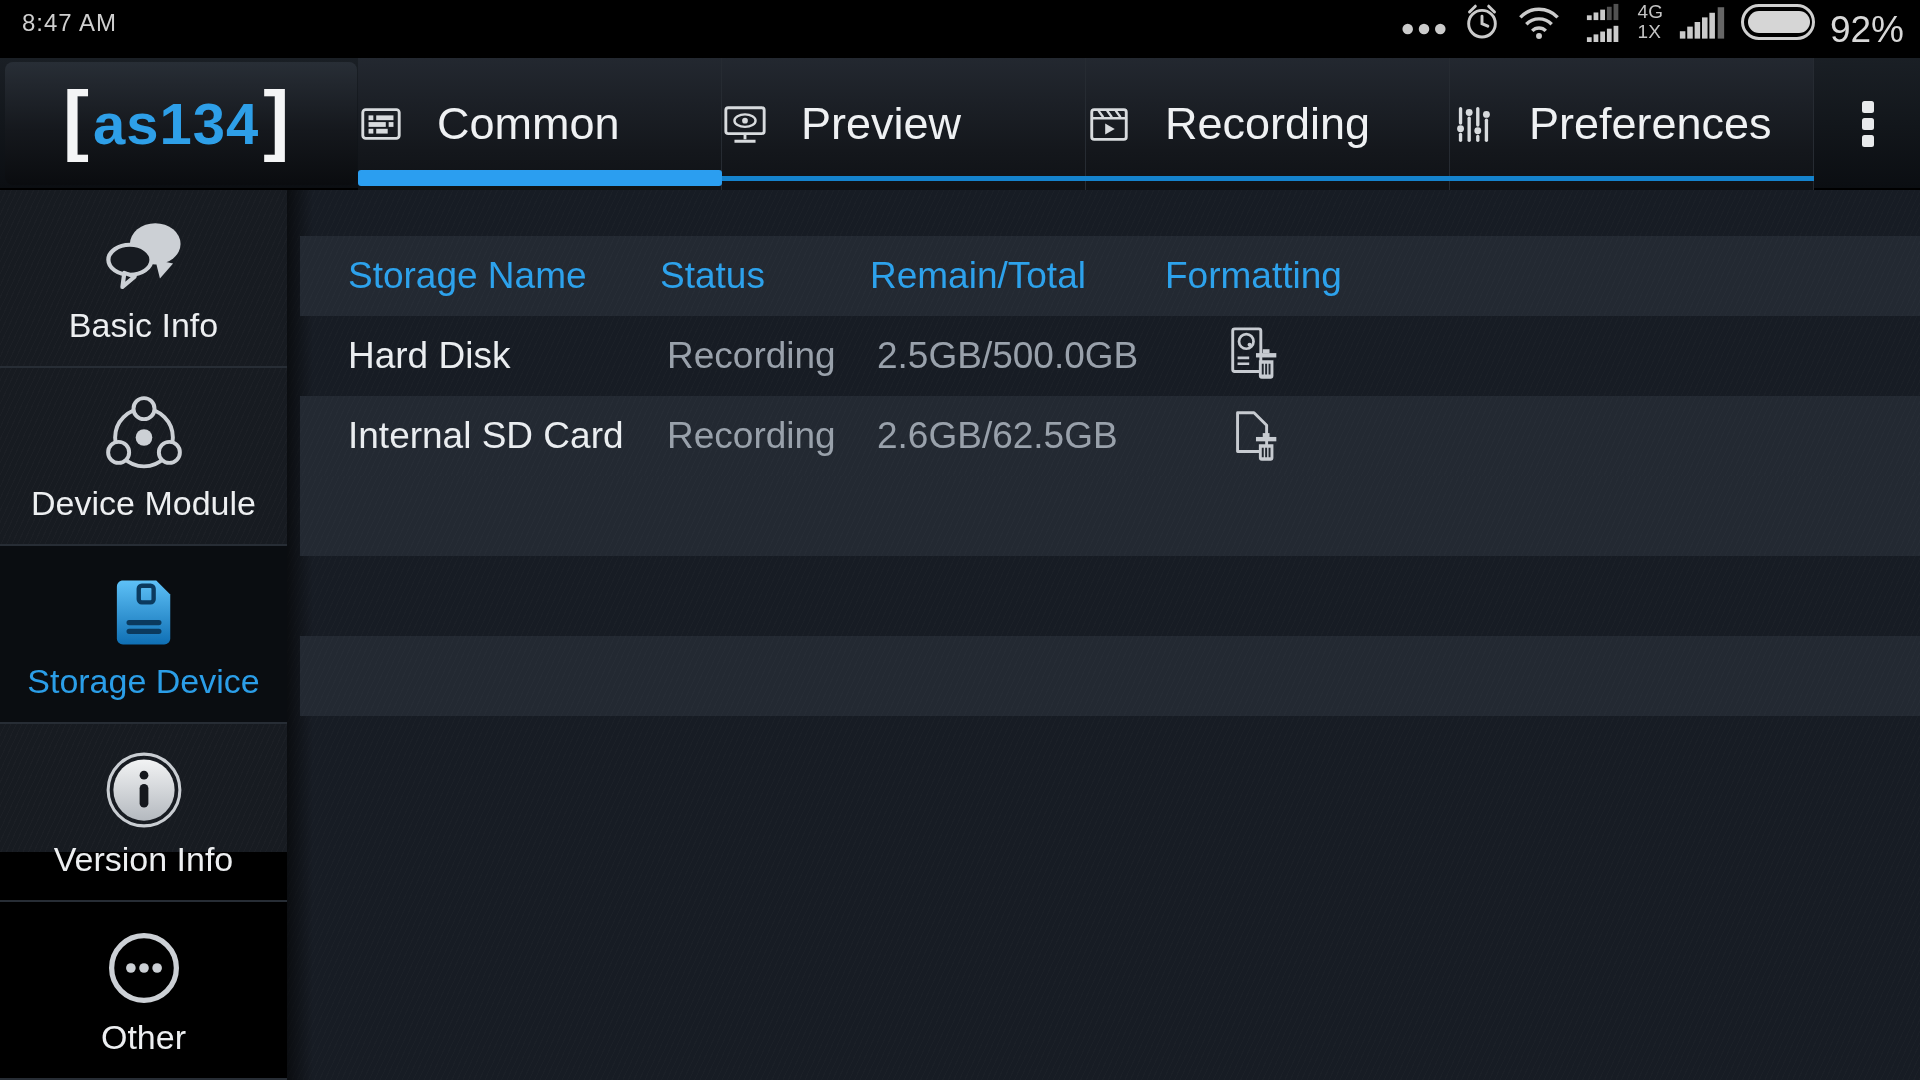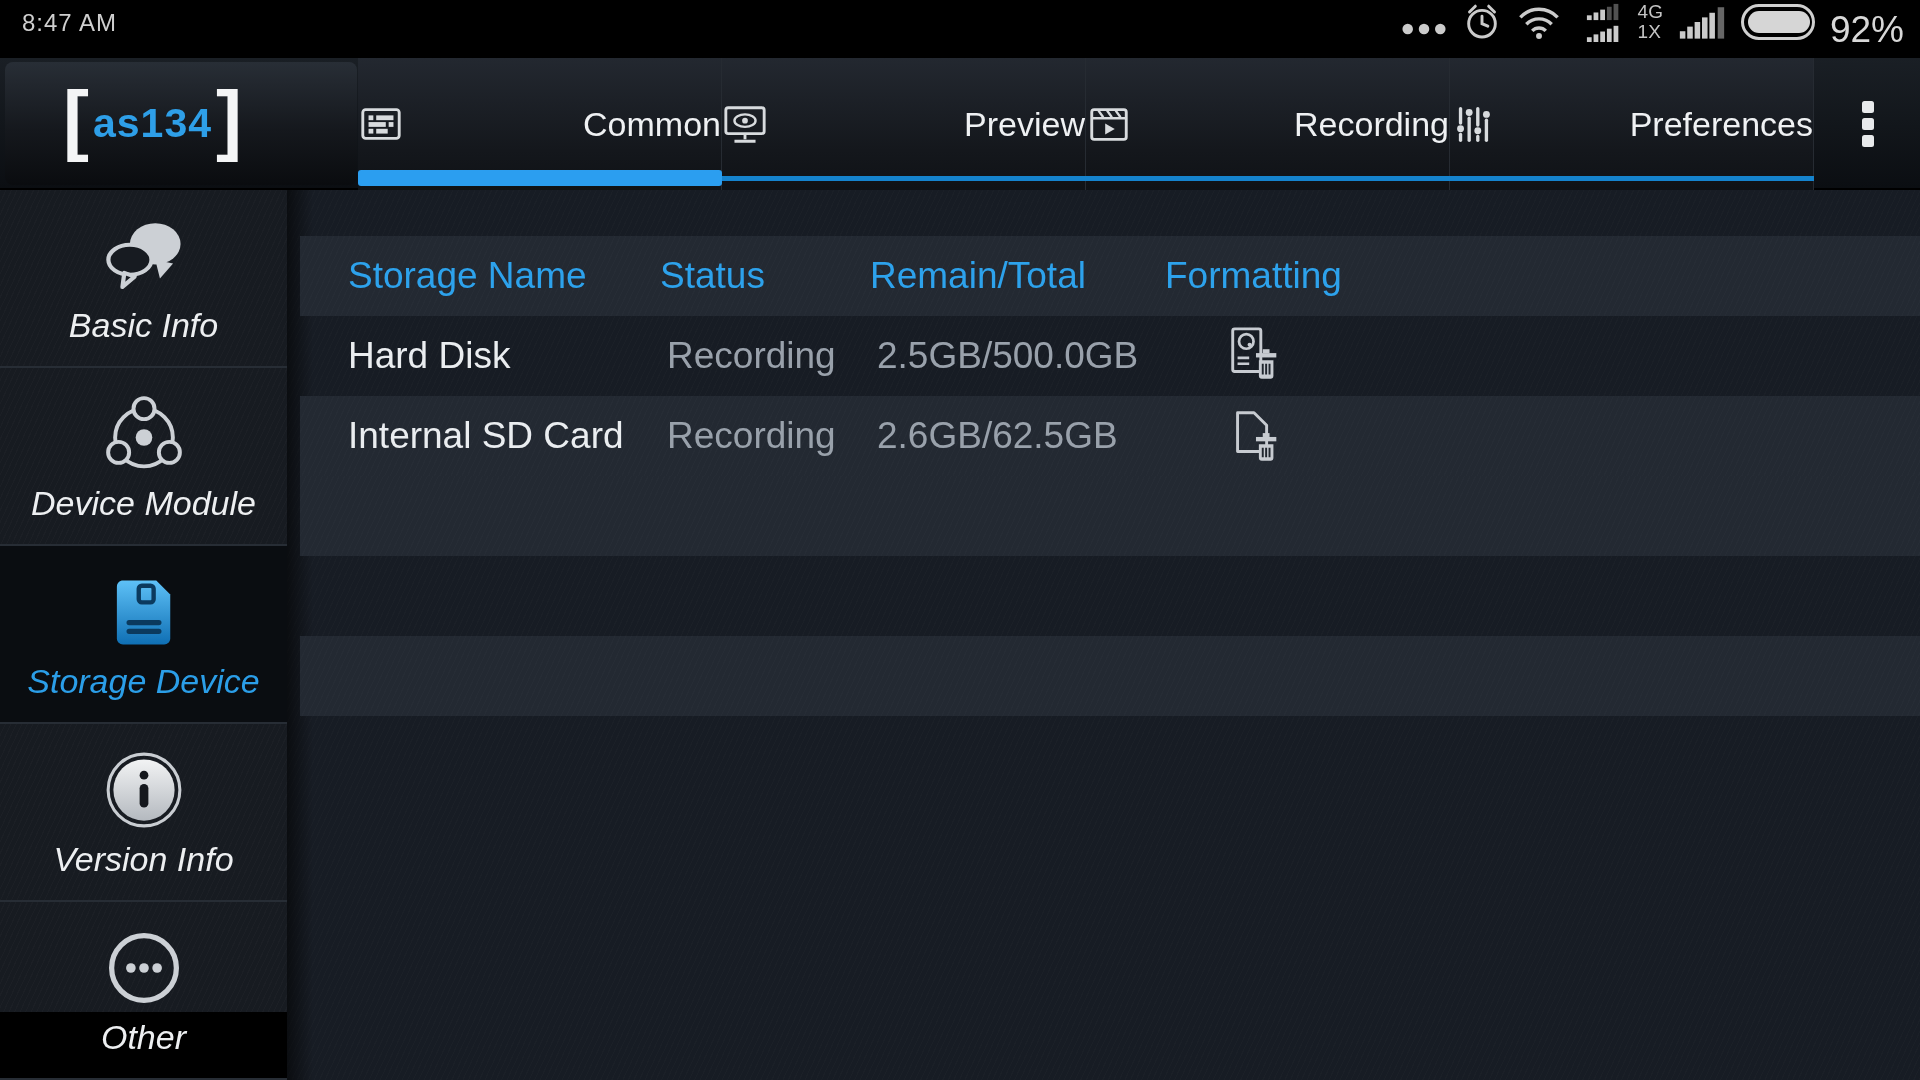"as134" .lt { font-size: 41px -> 58px }
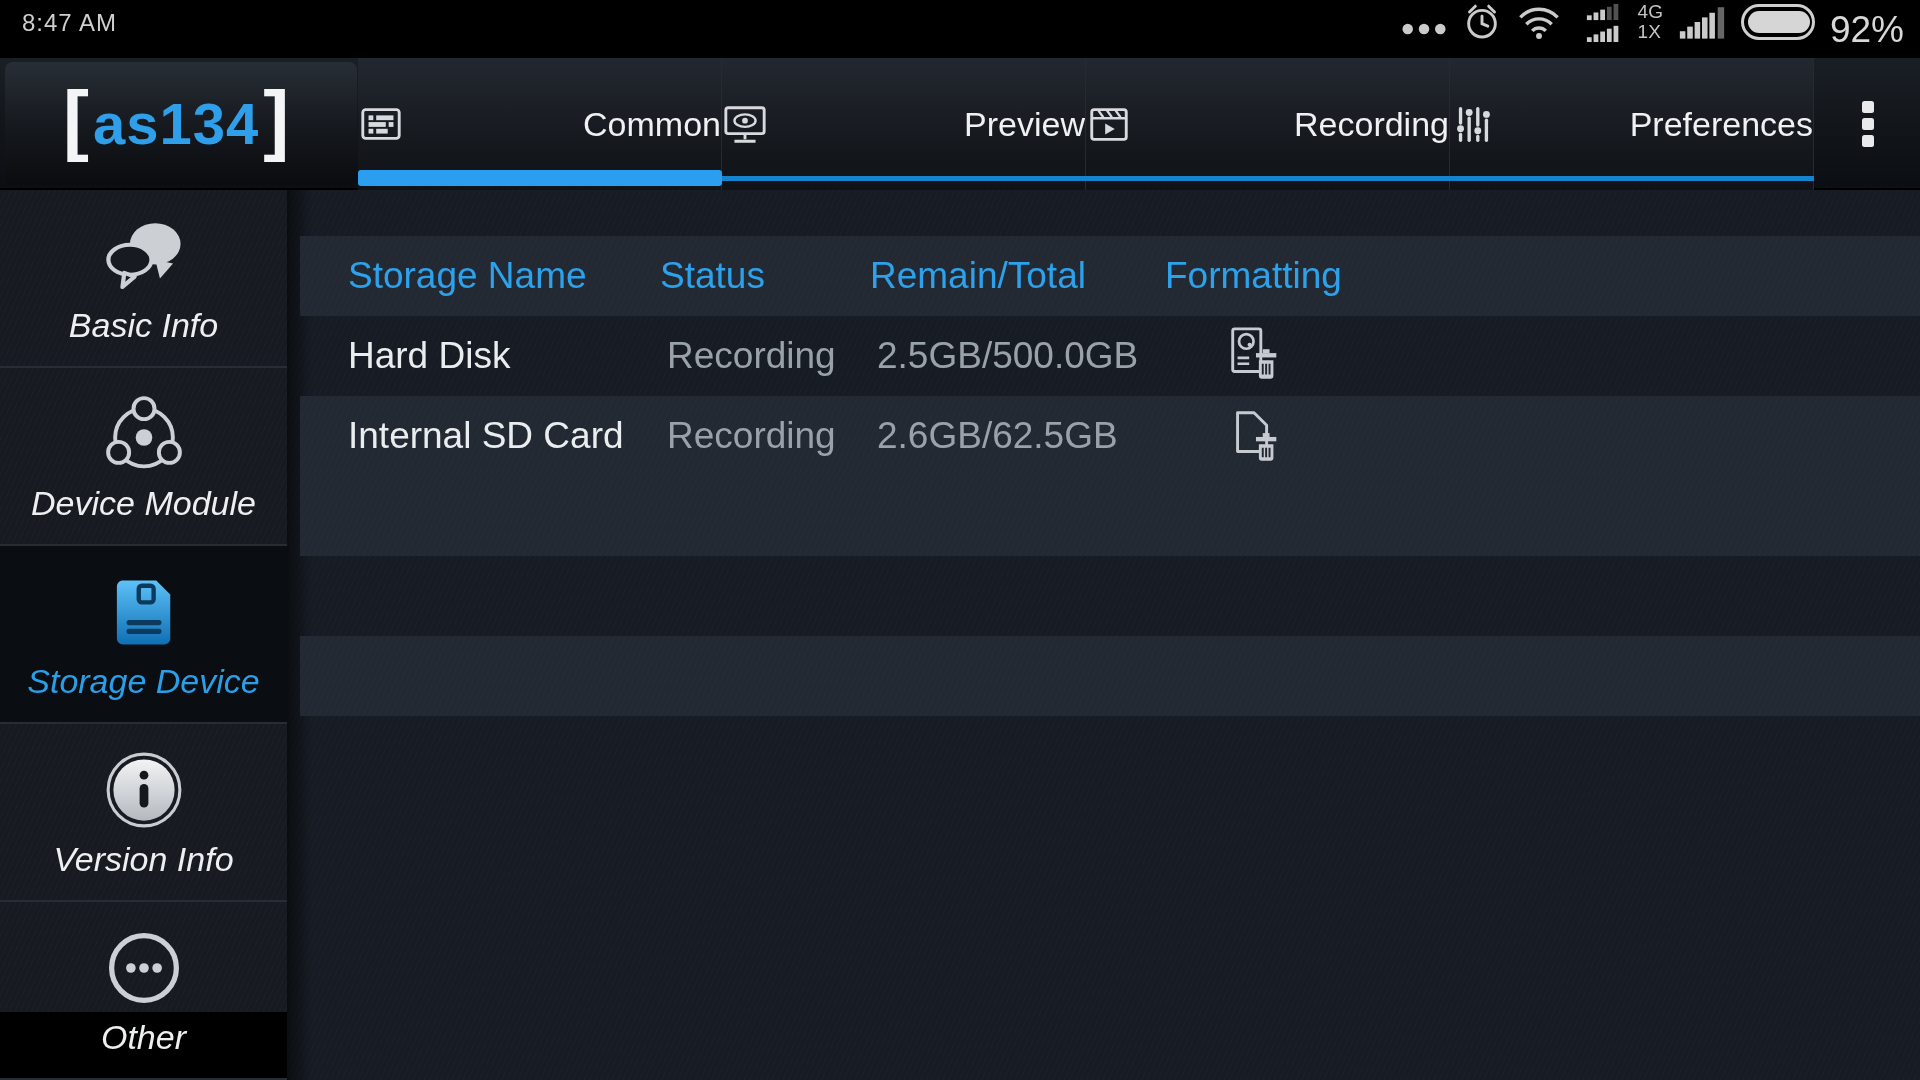"Common" .tab { font-size: 34px -> 45px; justify-content: space-between -> flex-start }
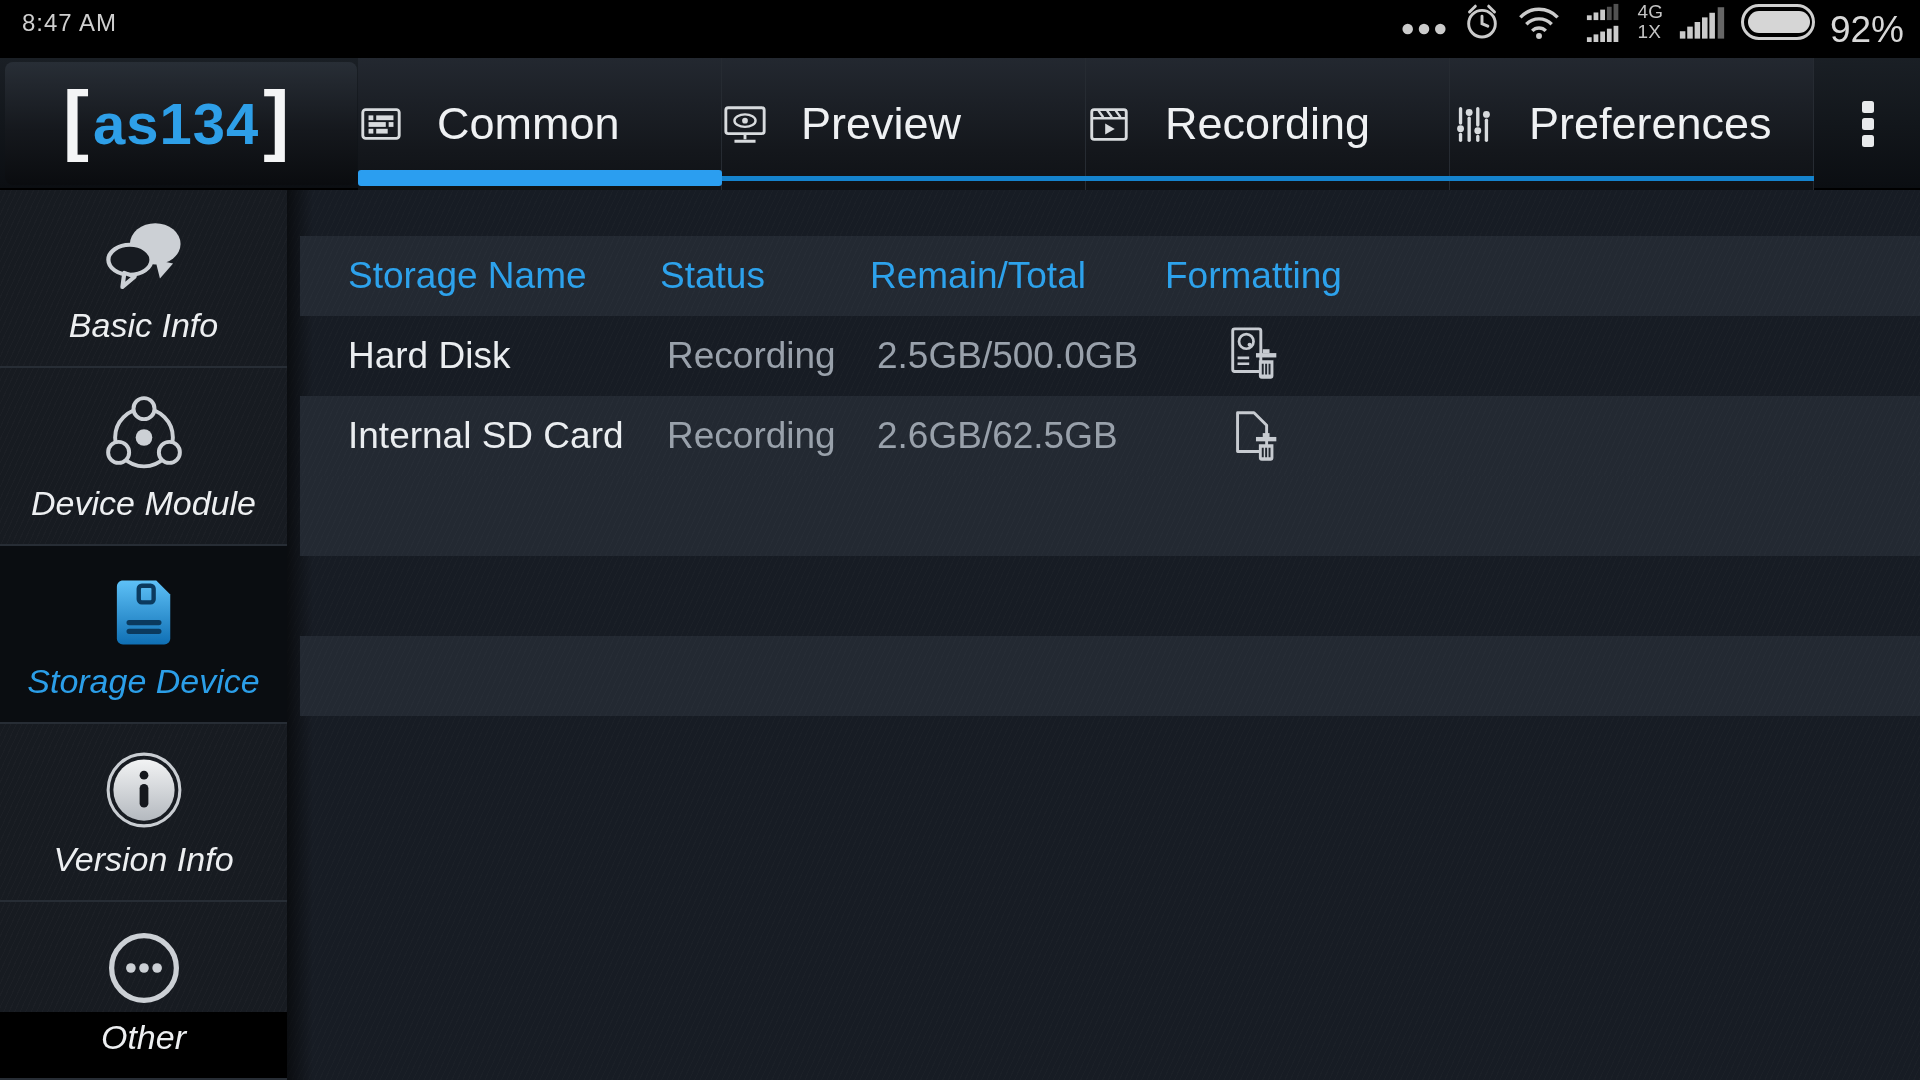"Basic Info" .sidebar { font-style: italic -> none; height: 822px -> 662px }
